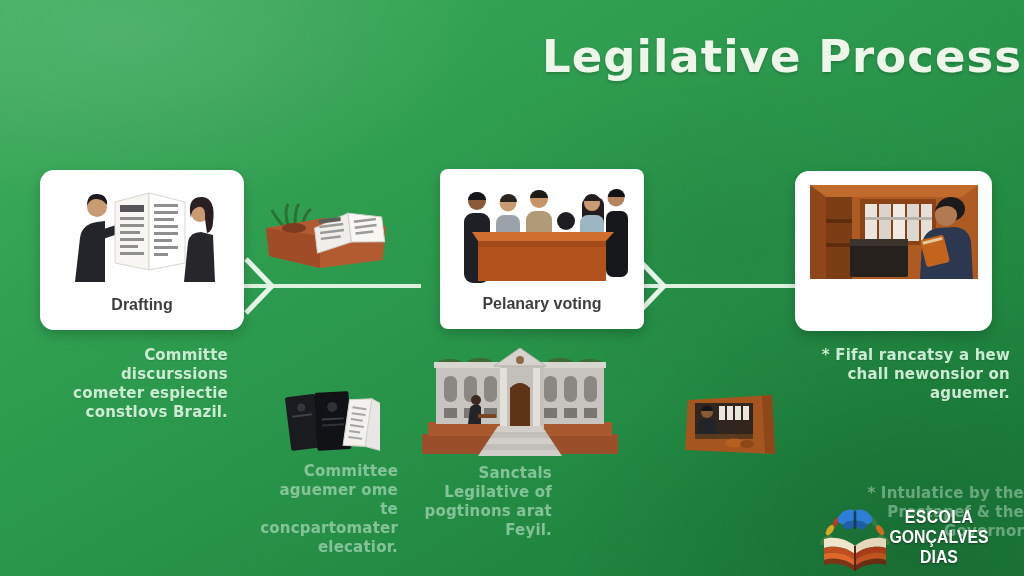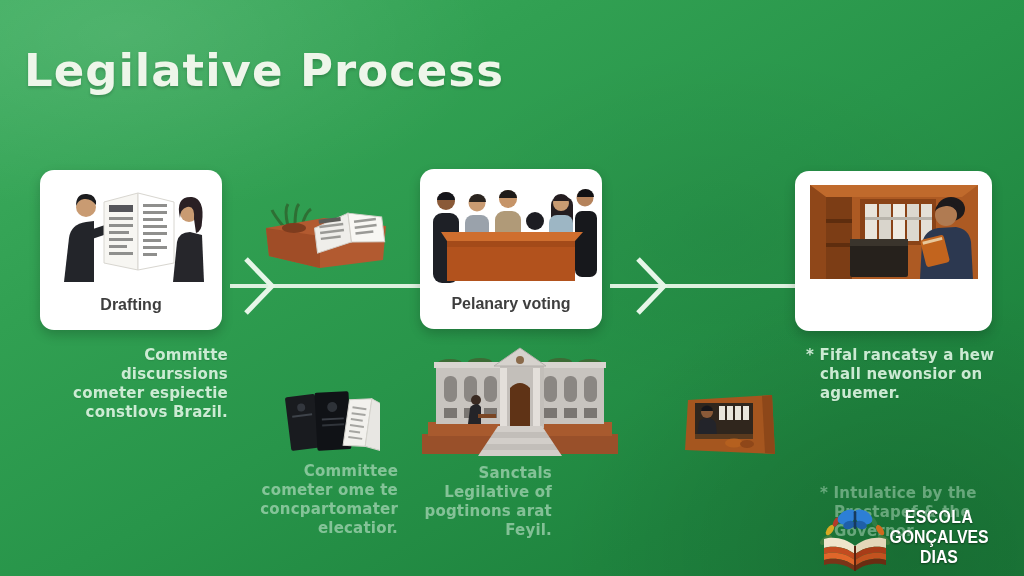"Legilative Process" .title { margin: 16px -> 2px; text-align: left -> right }
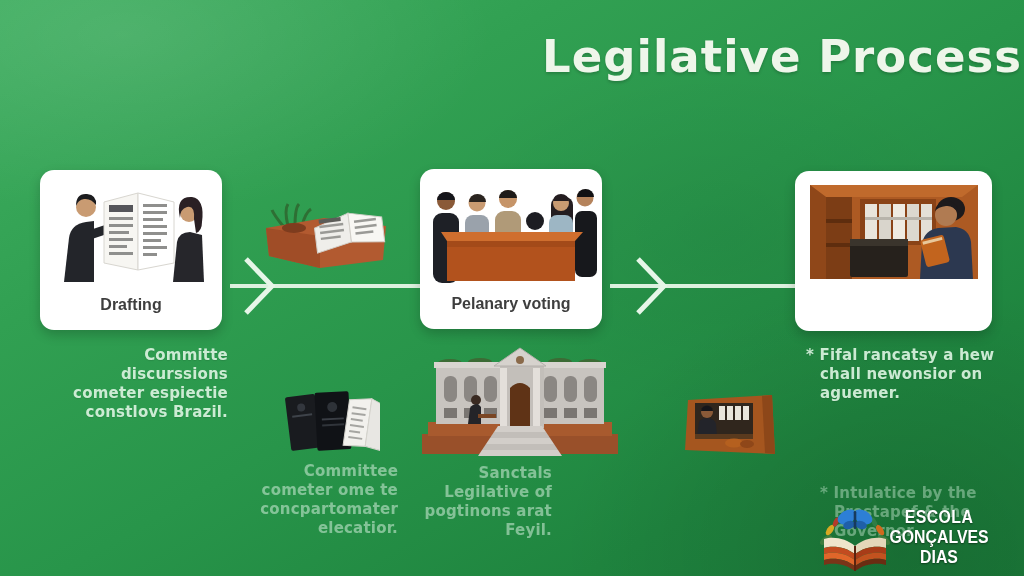"Drafting" .card { width: 182px -> 204px }
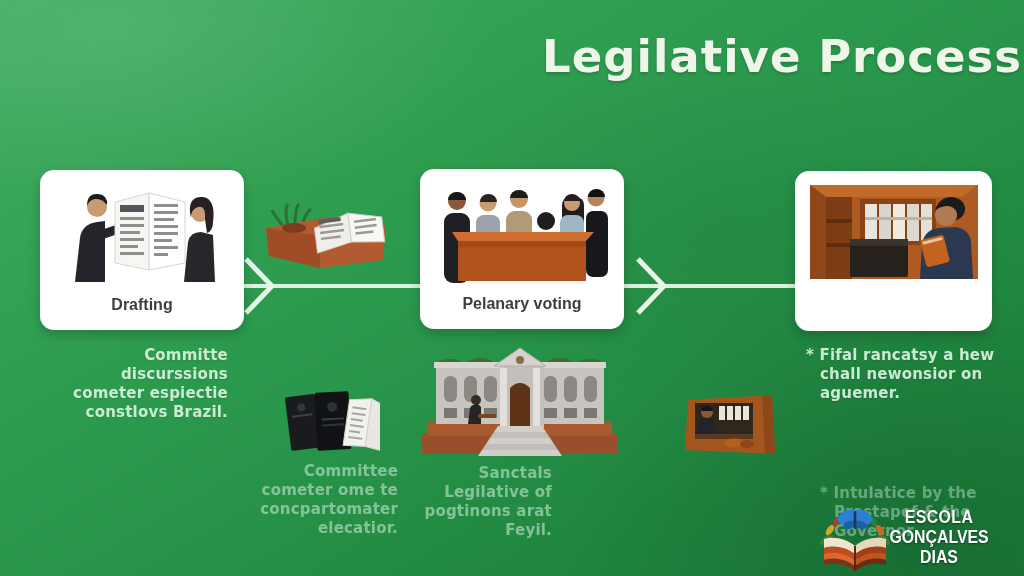"Pelanary voting" .card2 { border-radius: none -> 8px; left: 420px -> 440px }
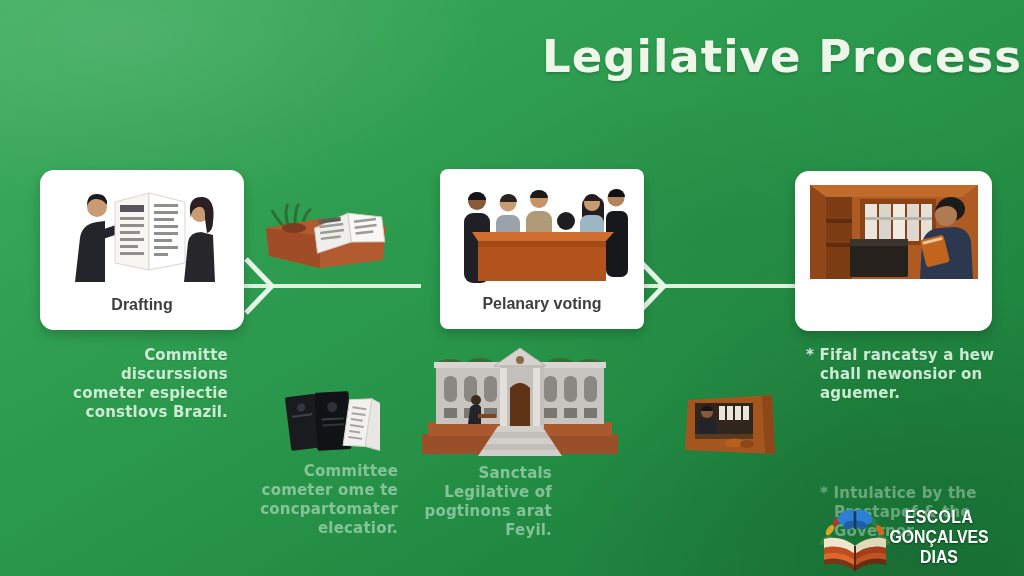"* Fifal rancatsy a hew" .note { text-align: none -> right }
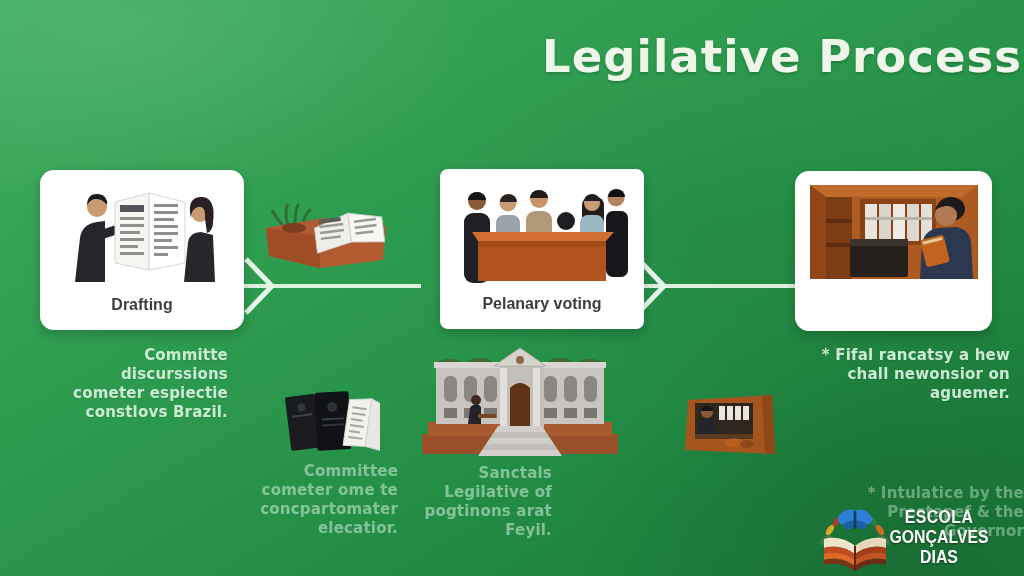"Committee" div.note { text: cometer -> aguemer }
